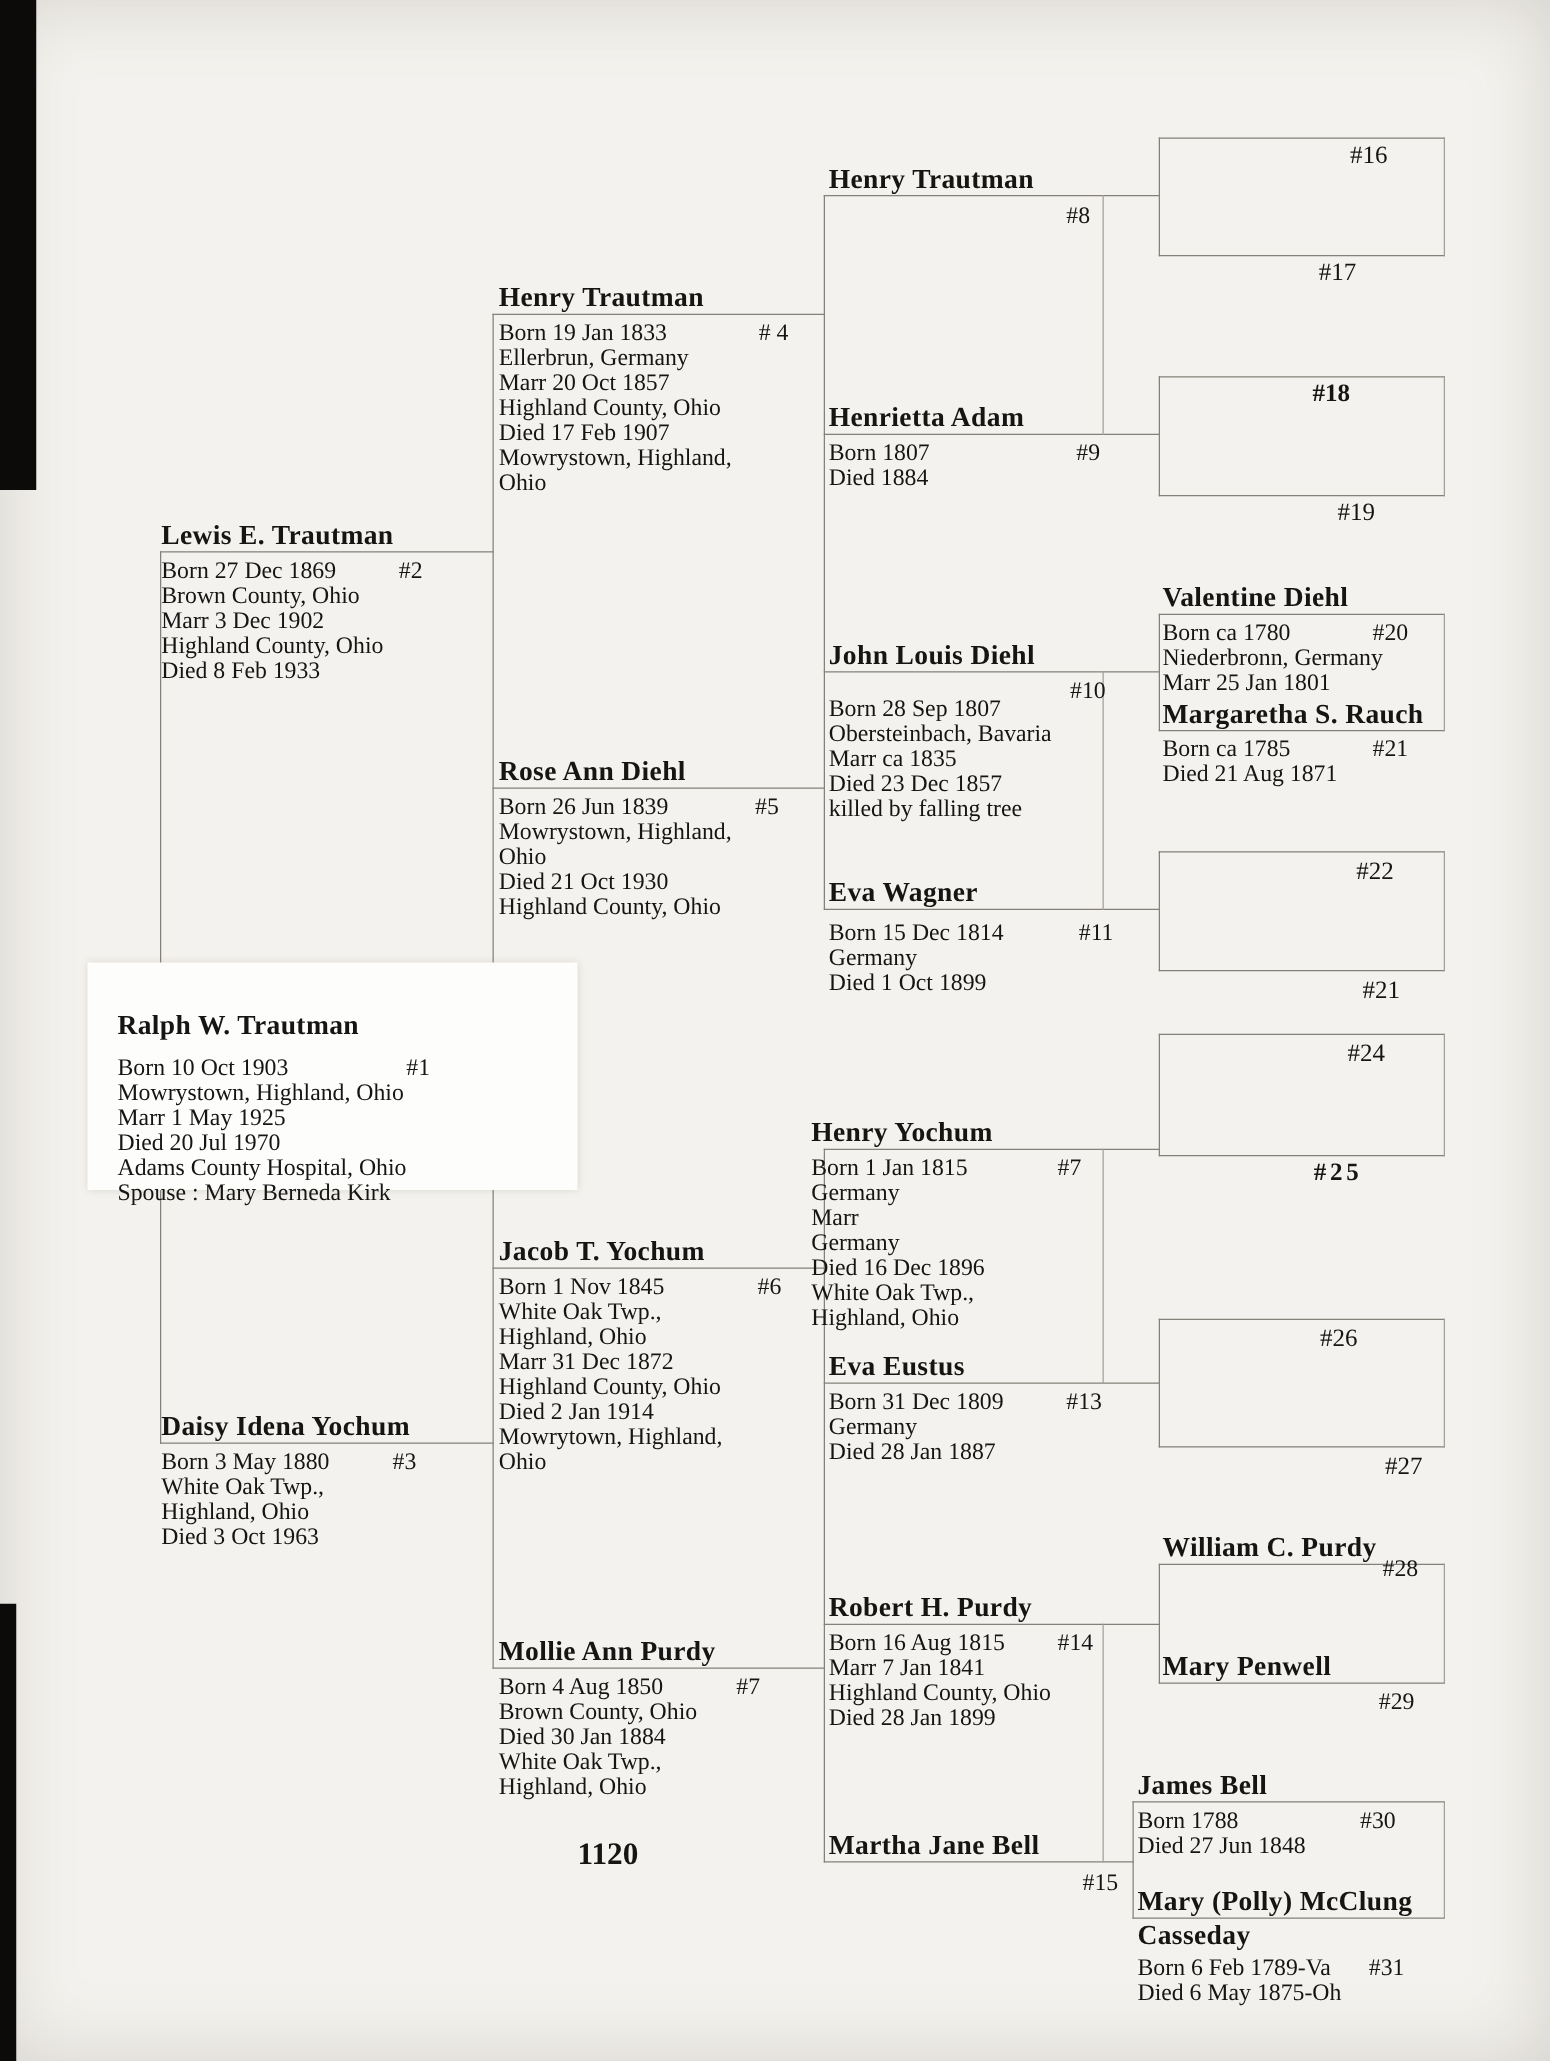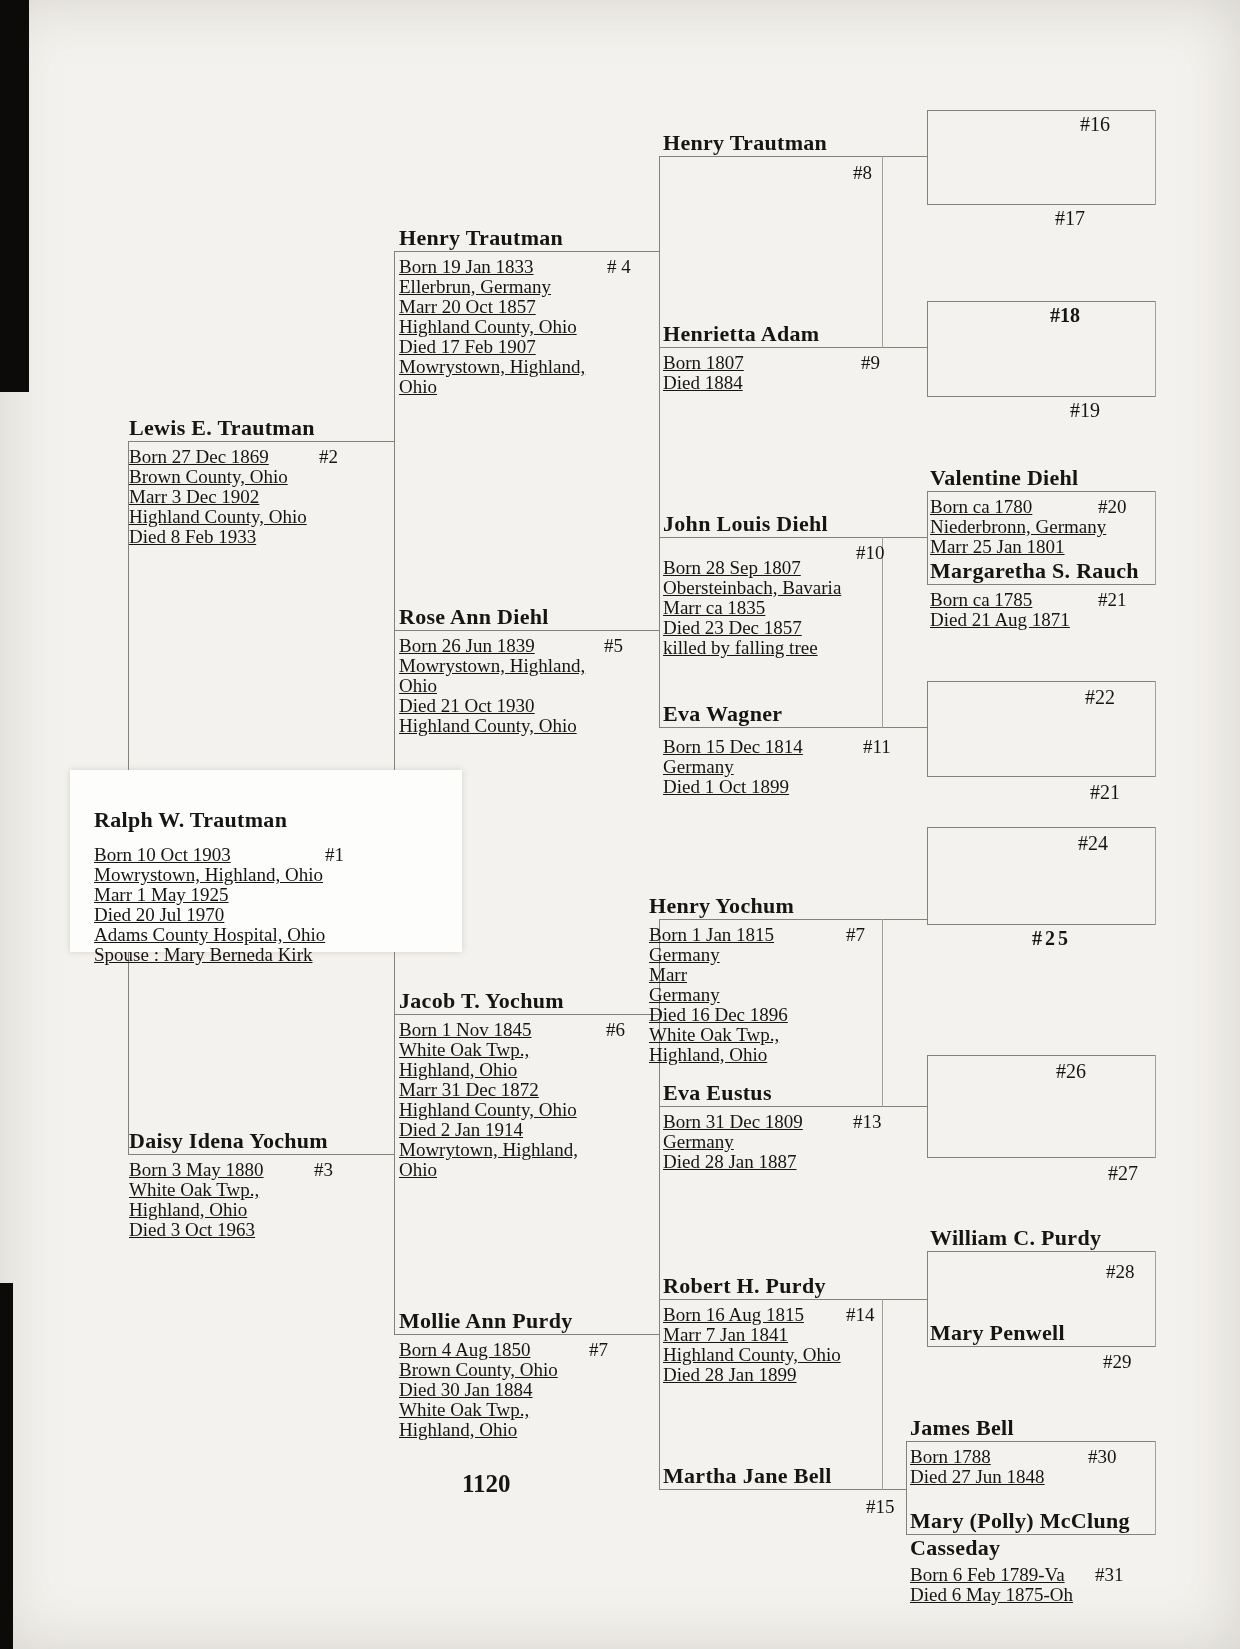"Born 19 Jan 1833" .pinfo { text-decoration: underline -> none }
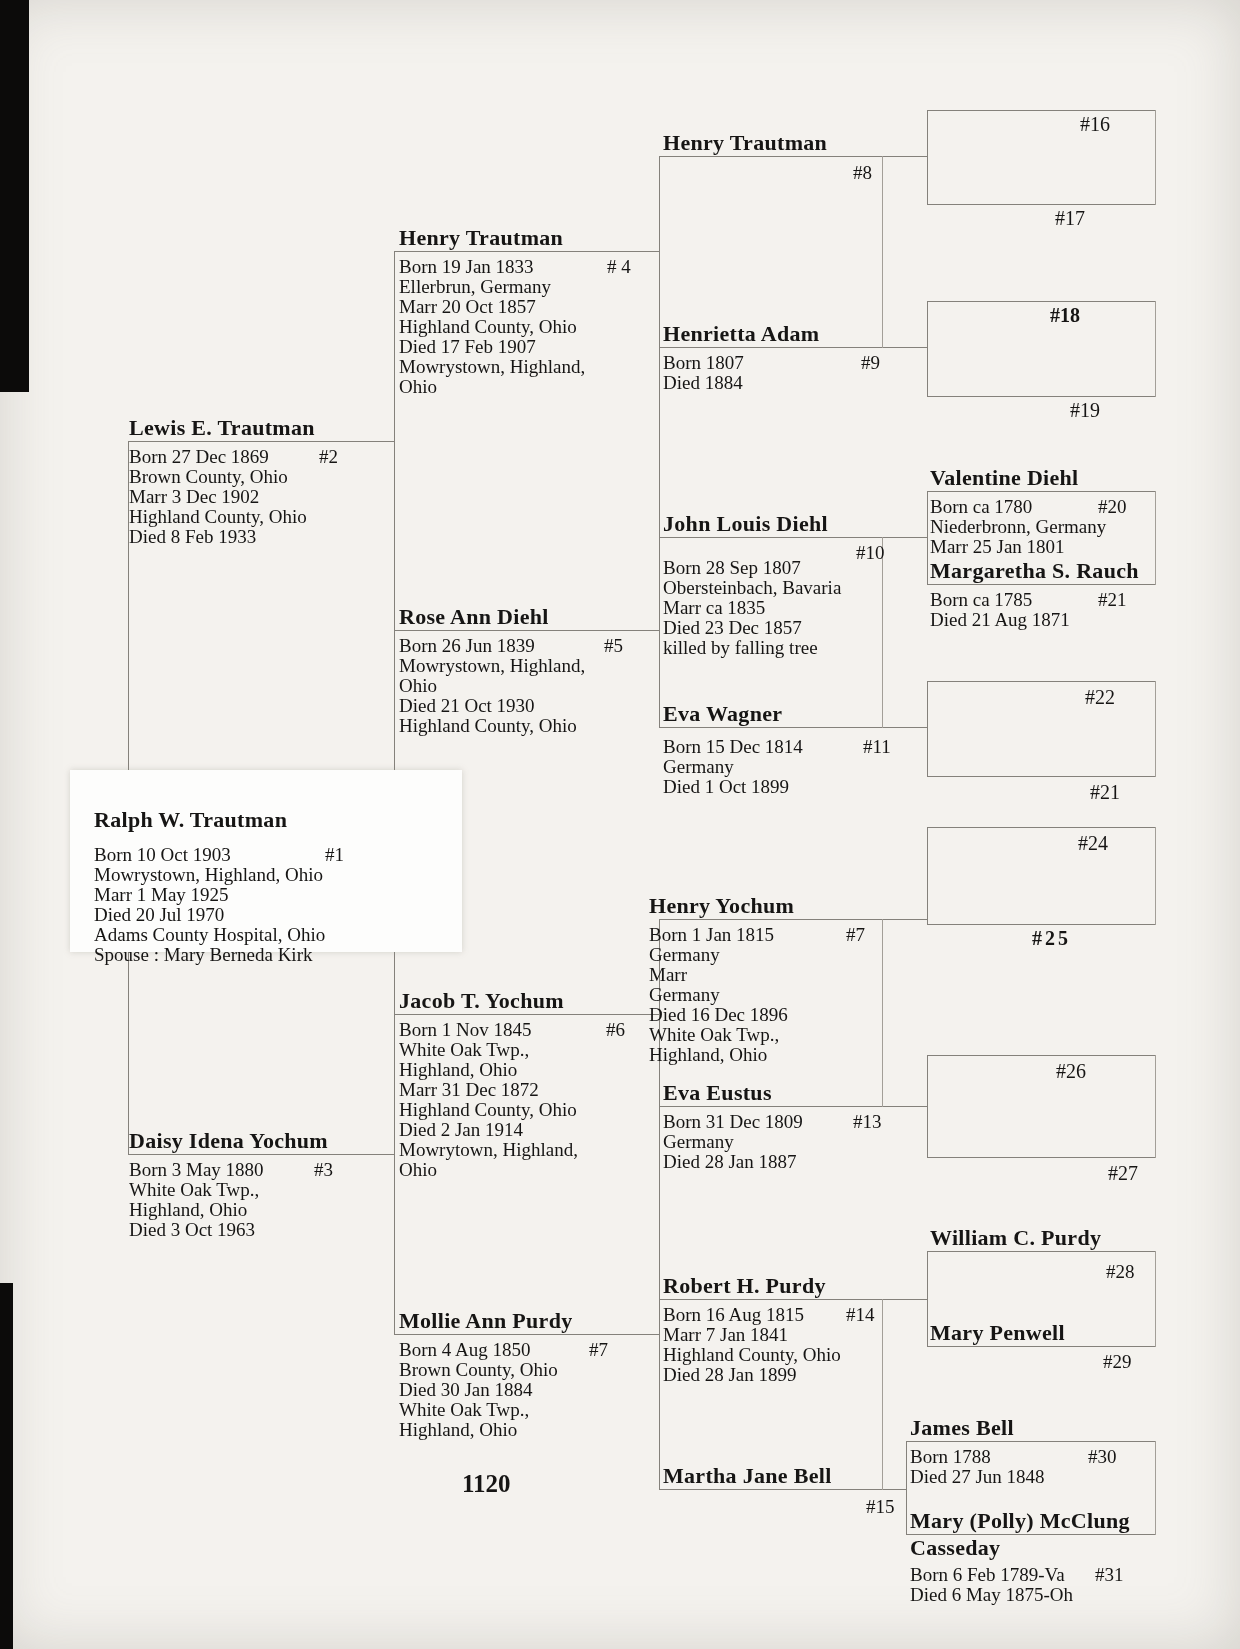"#25" .slot.sp { margin-left: none -> 19px }
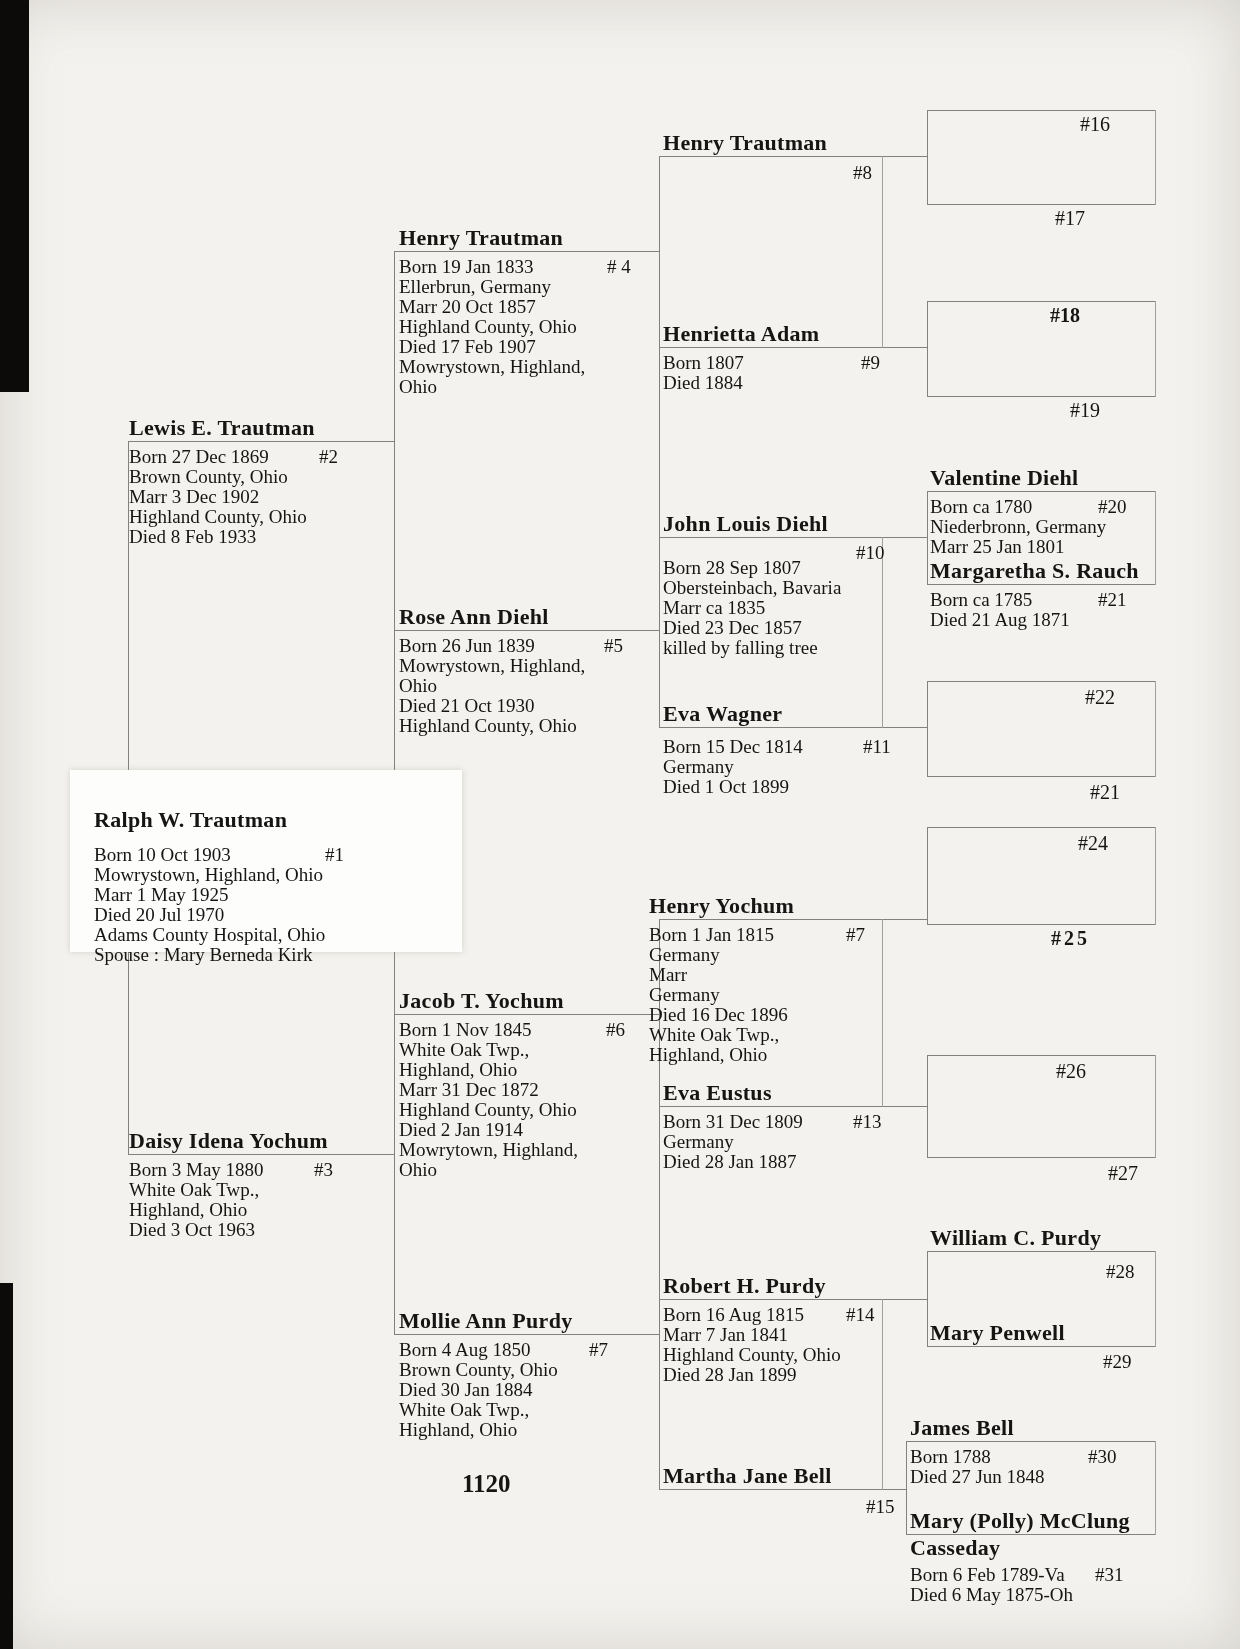"#28" span.pnum { top: 38px -> 22px }
